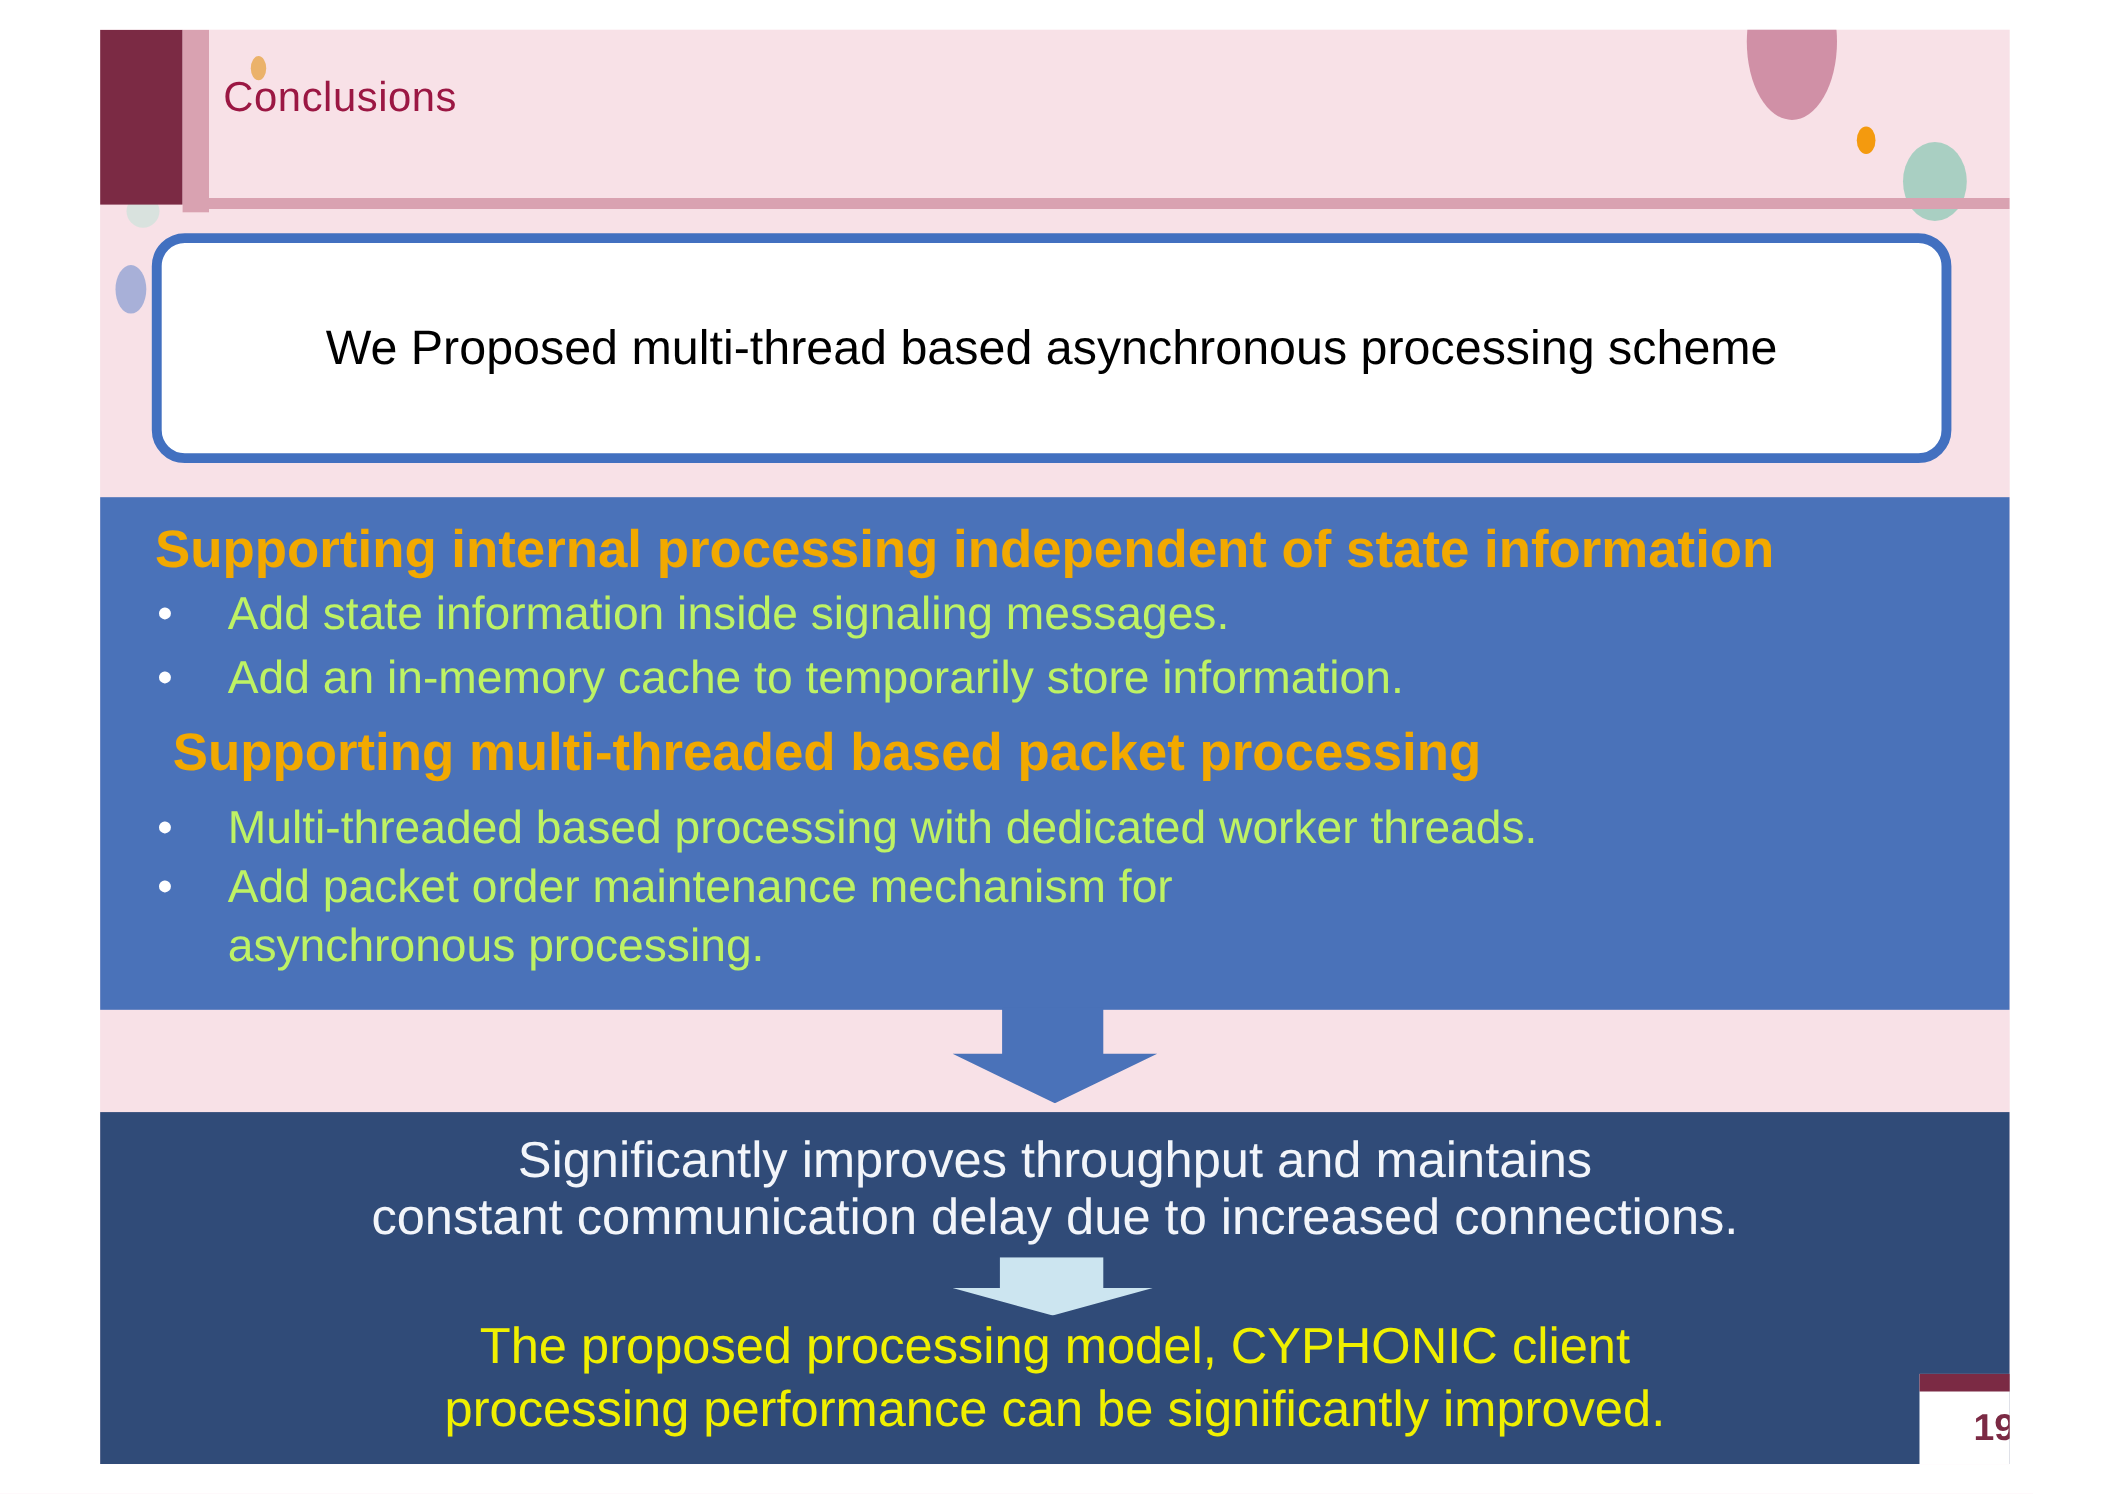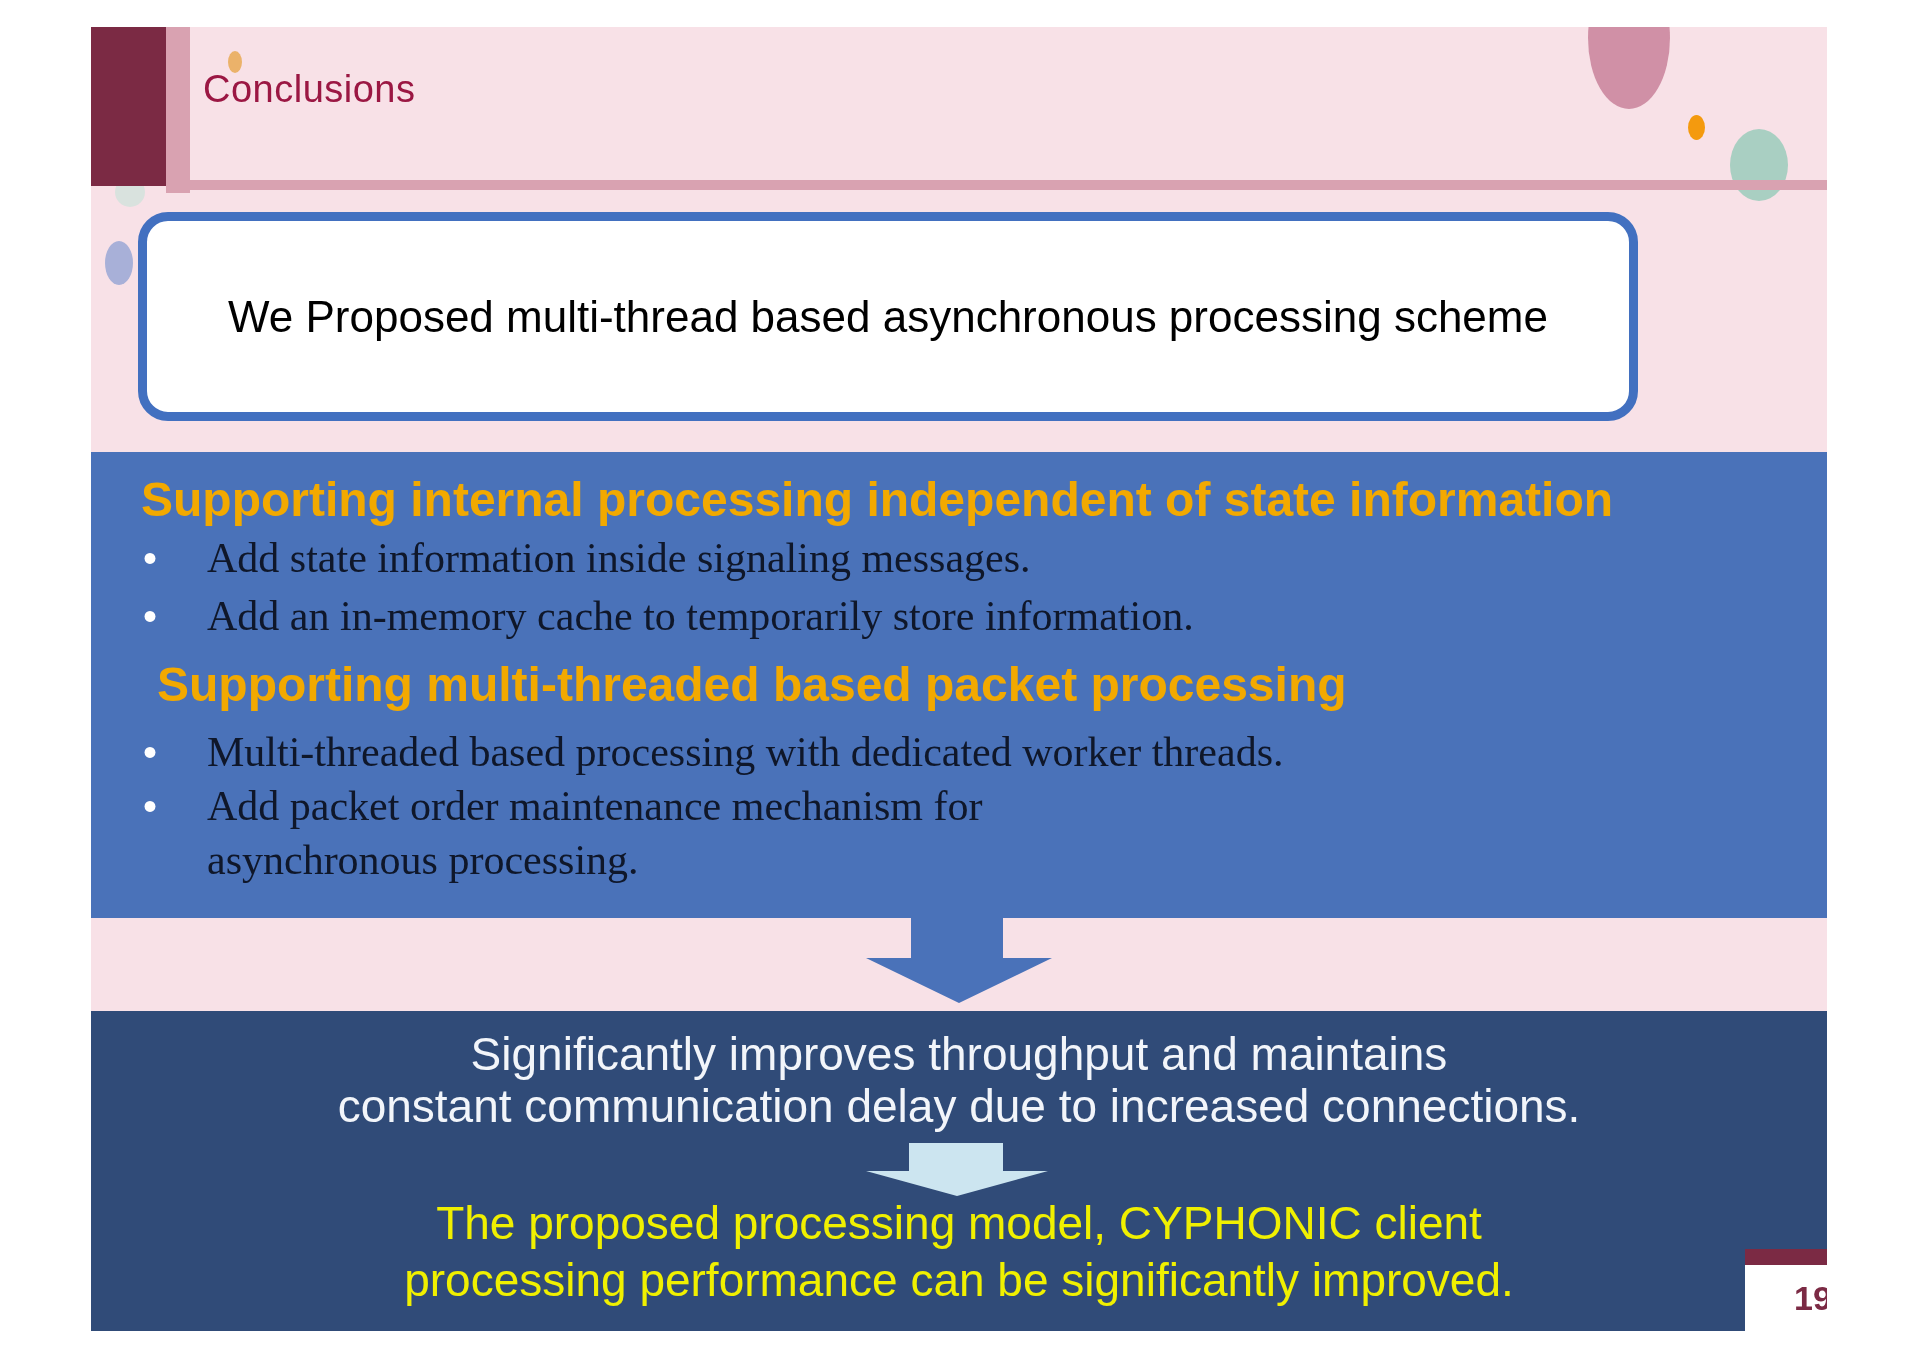"We Proposed multi-thread based" .summary-box { width: 1500px -> 1636px }
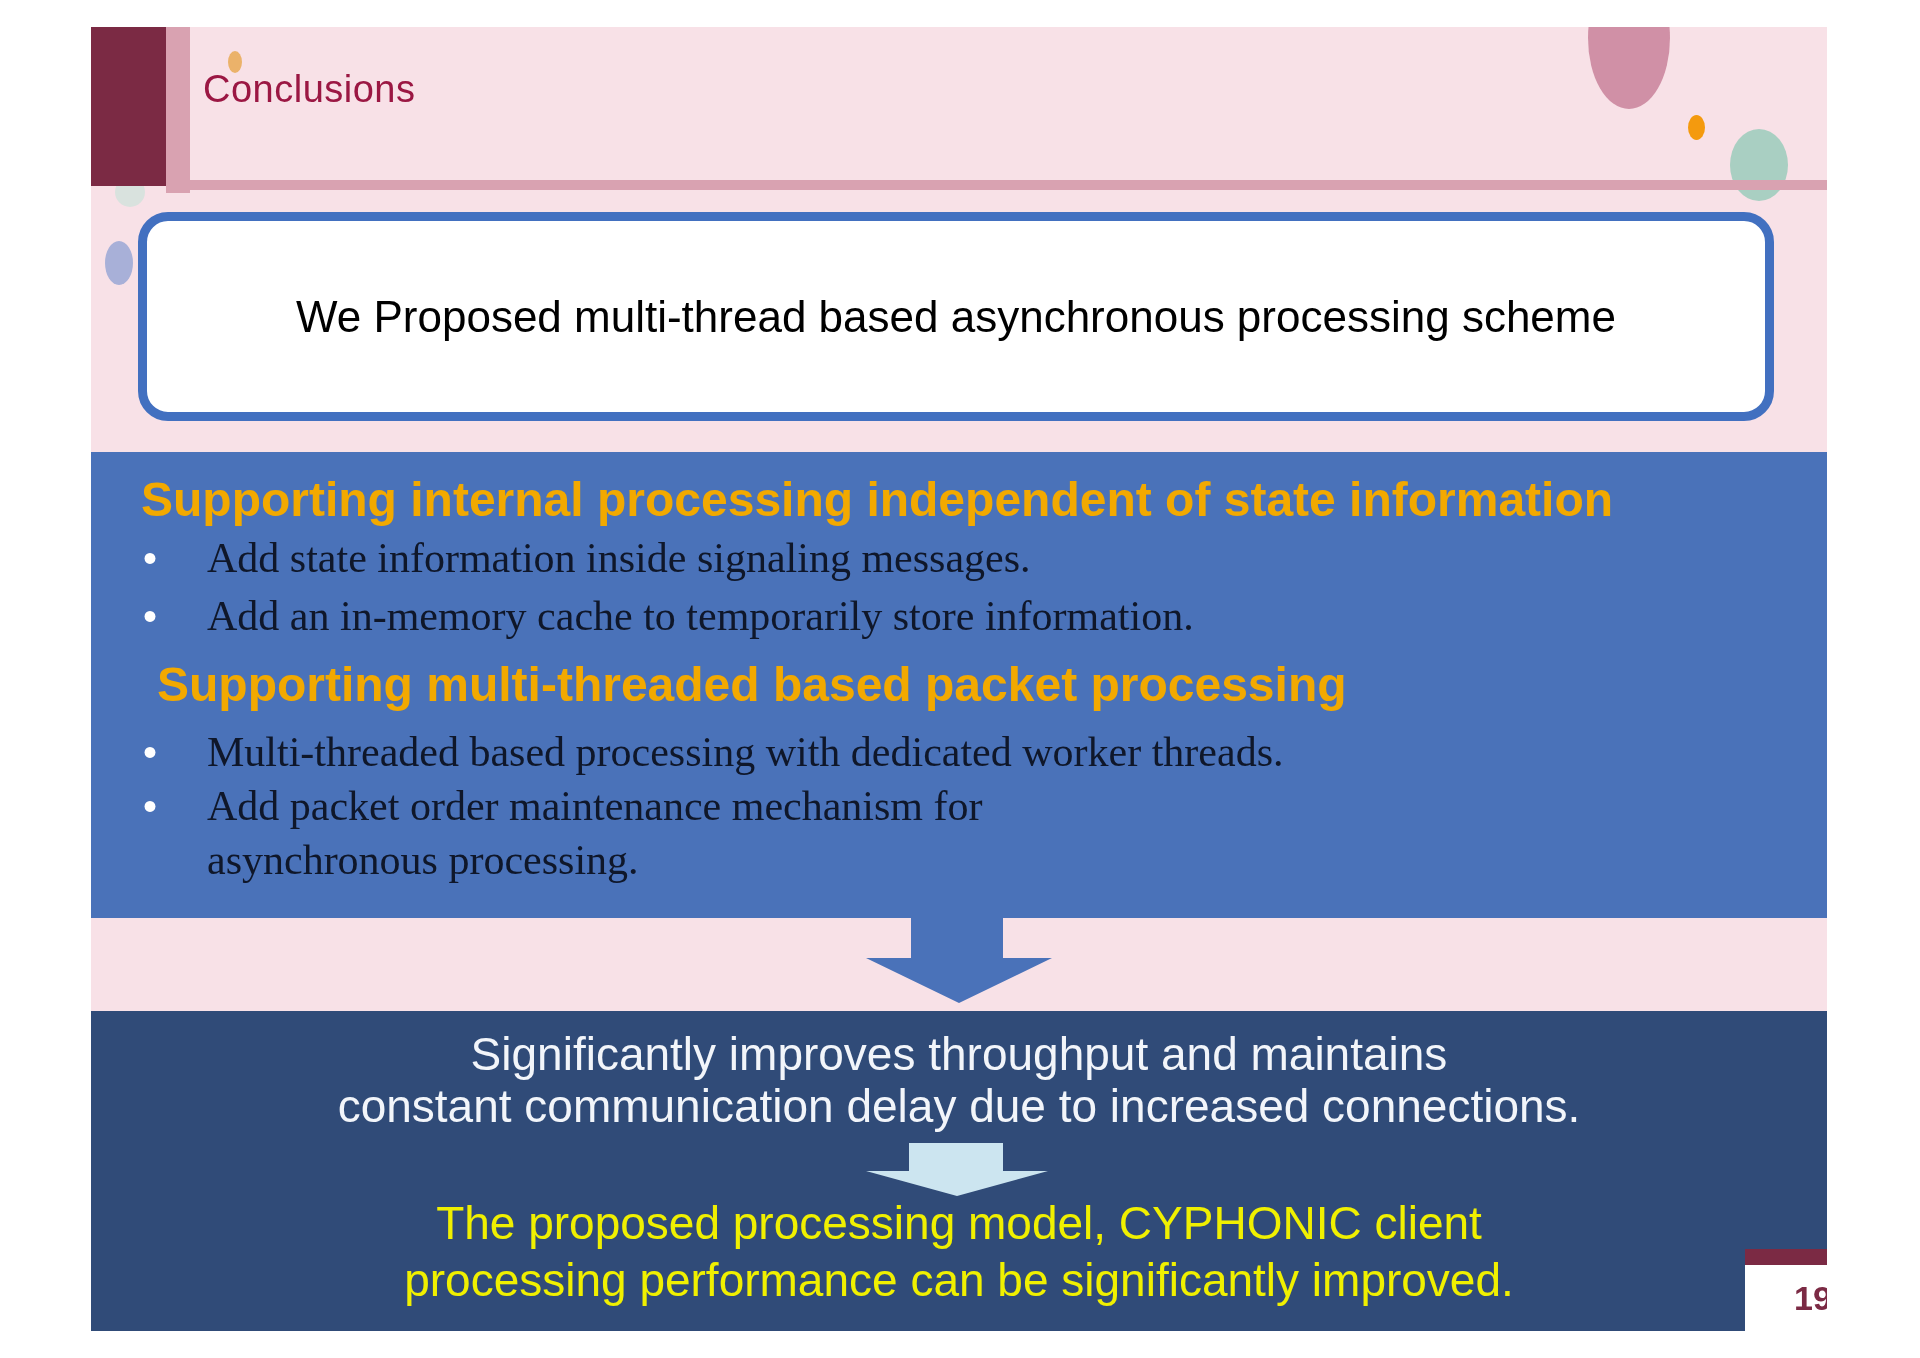"Add state information inside signaling" .bullet-row .btxt { color: #0f172a -> #bef264; font-family: Liberation Serif, serif -> none }
